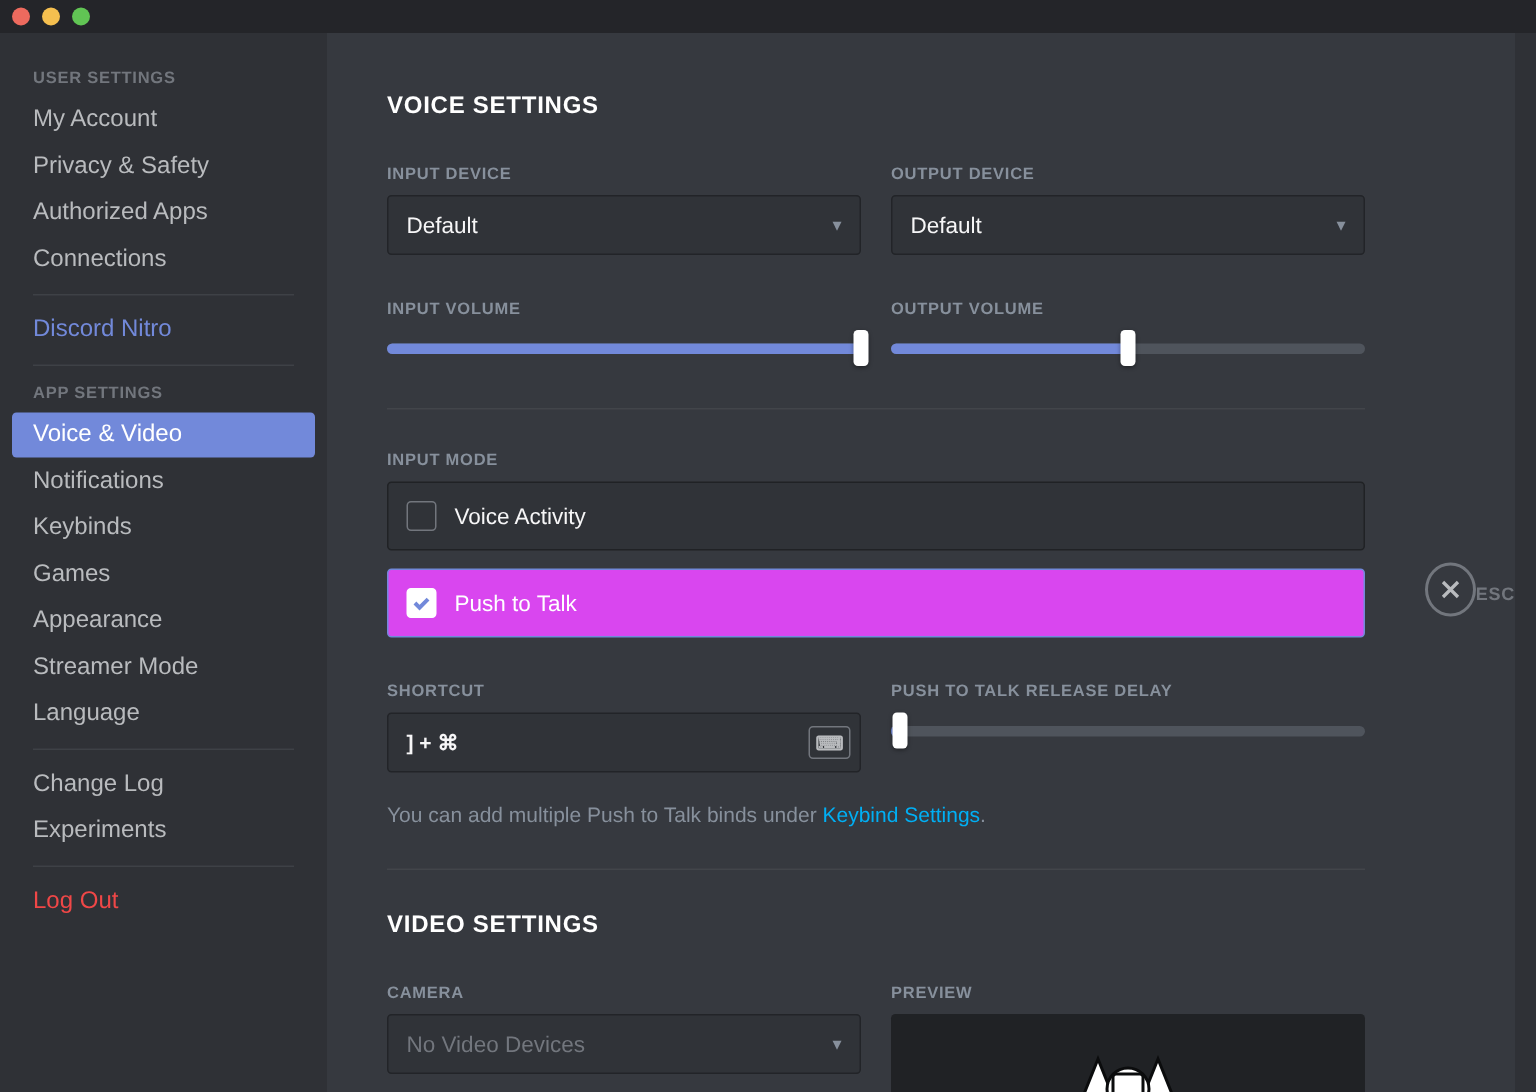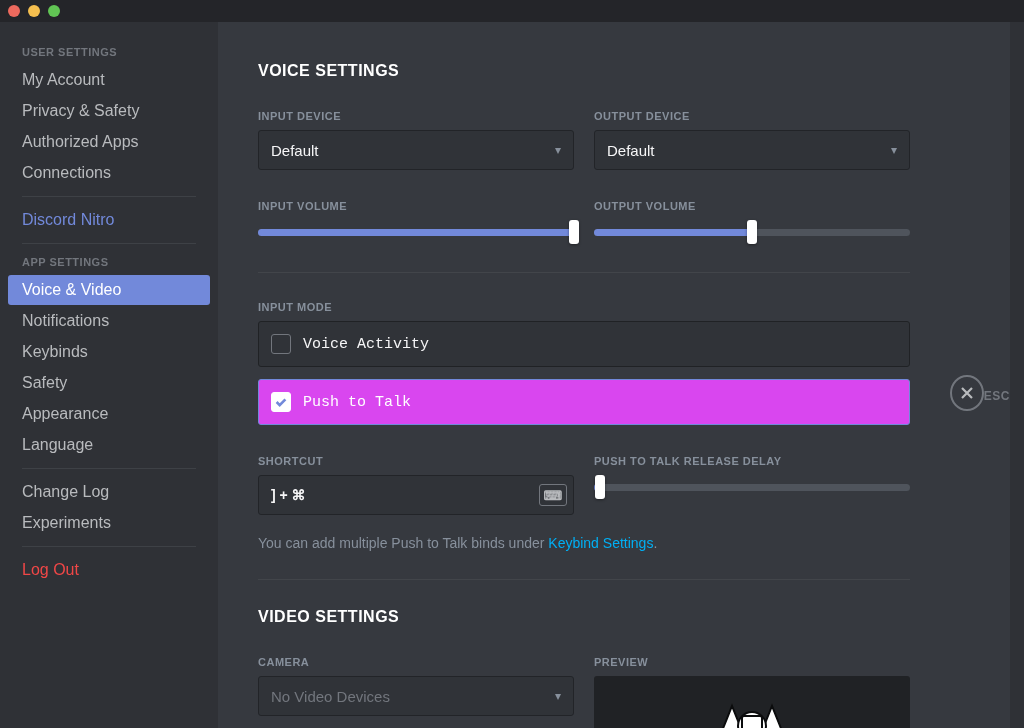"Voice Activity" .radio-opt { font-family: Liberation Mono, monospace -> none }
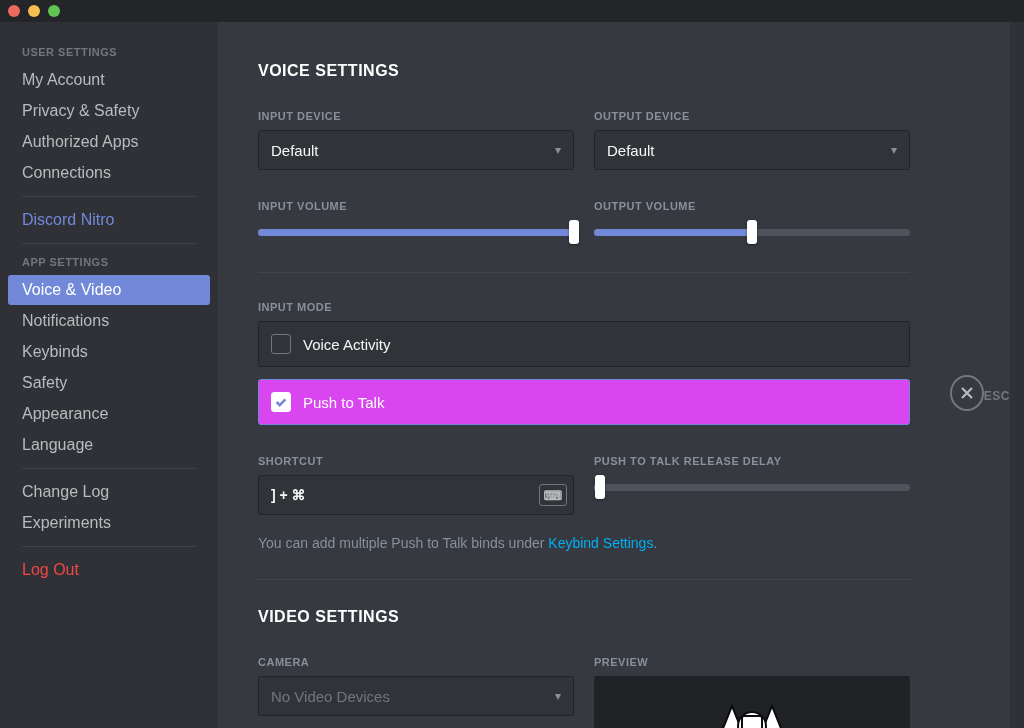"Safety" div.side-item { text: Safety -> Games }
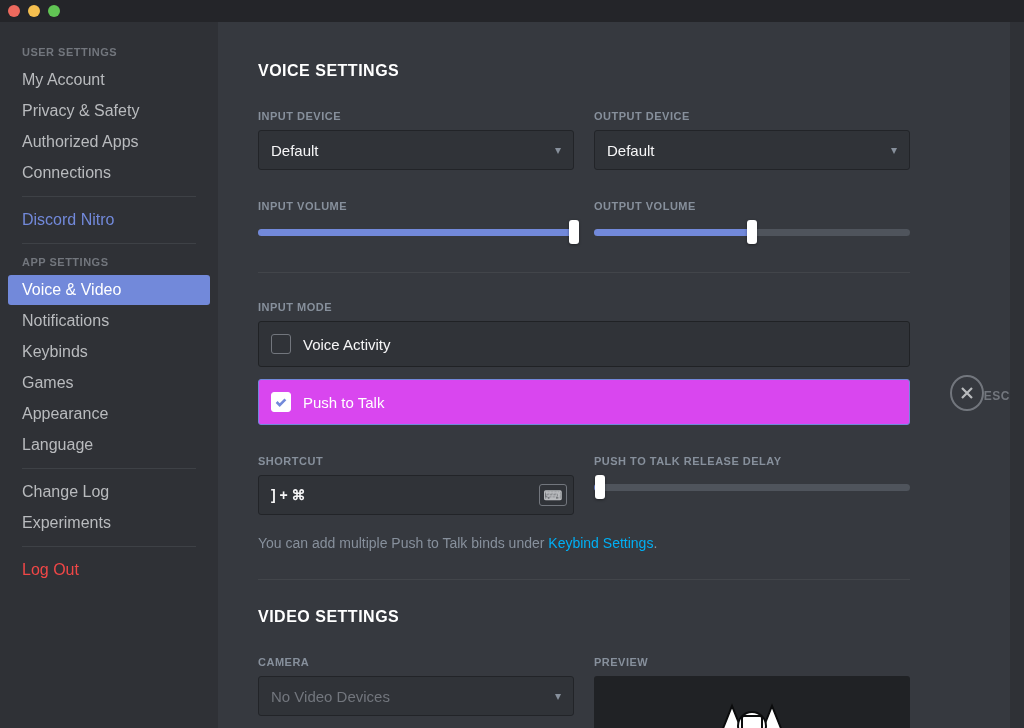"Streamer Mode" div.side-item { html: none -> <div>Streamer Mode</div> }
